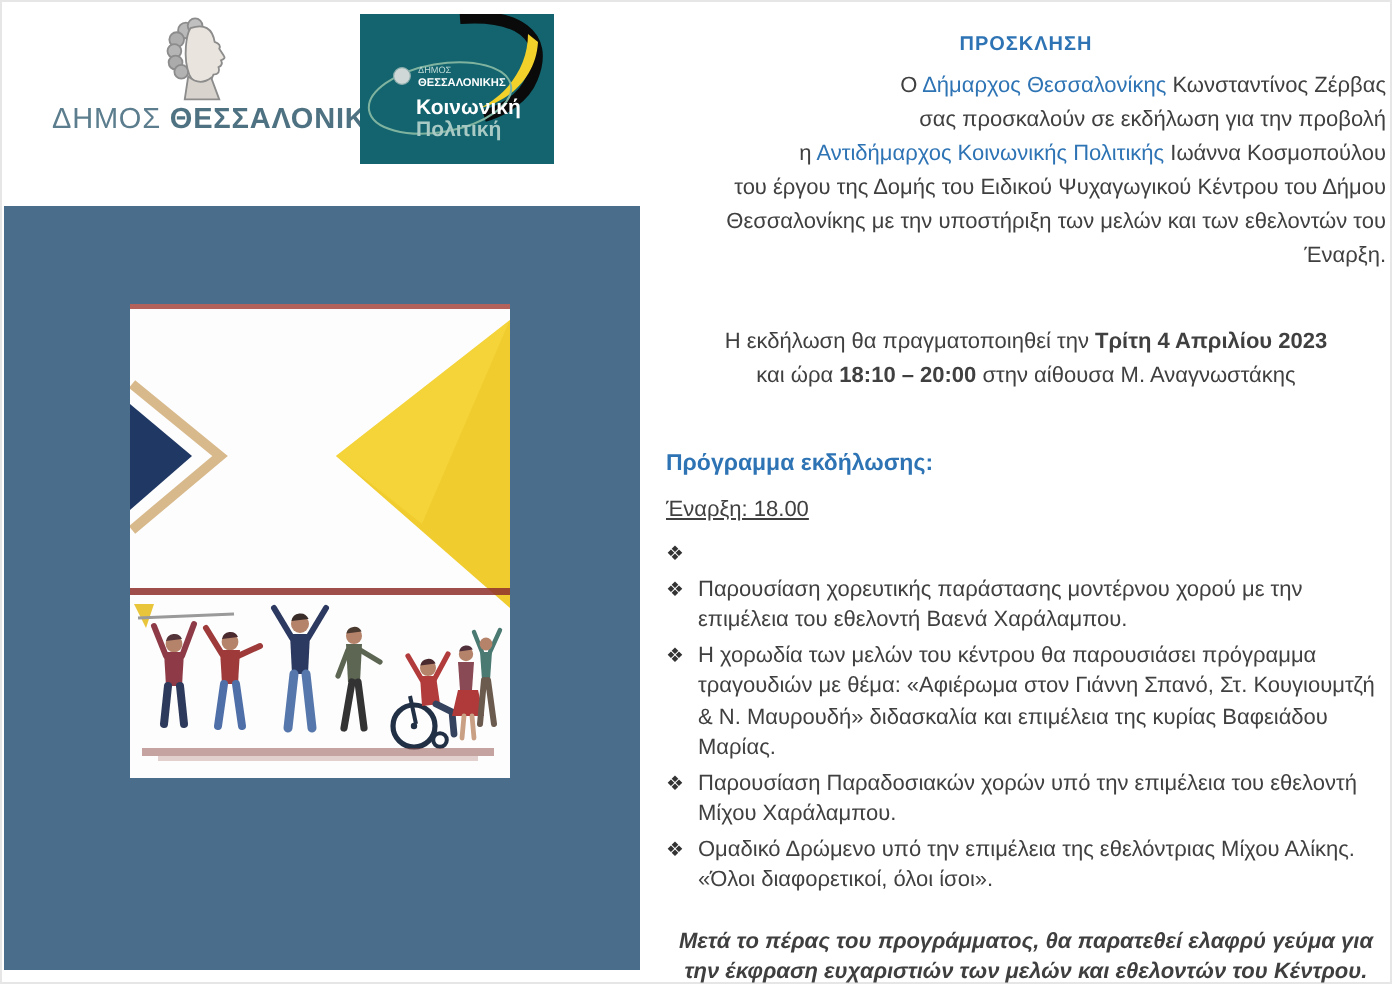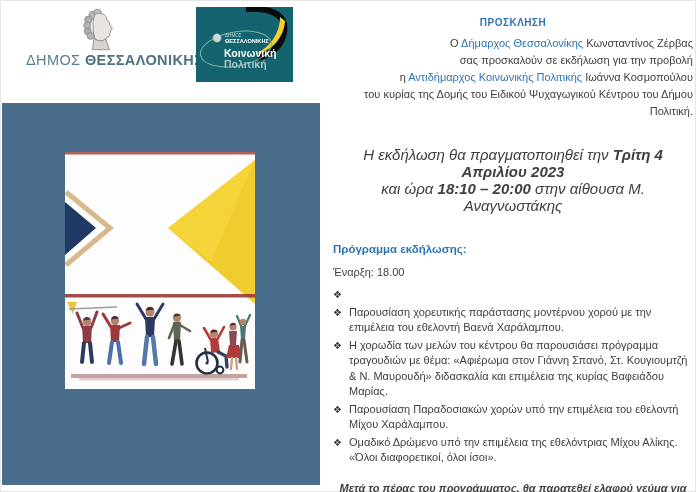"Κοινωνική" .logo-social { left: 196px -> 180px }
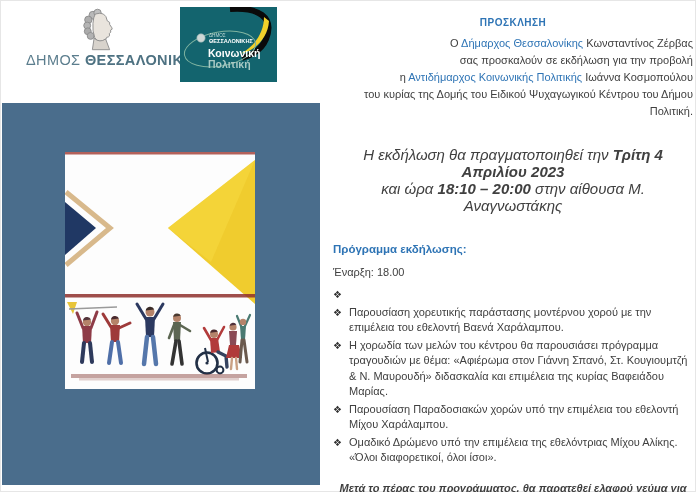"του κυρίας της Δομής του" div { text: κυρίας -> έργου }
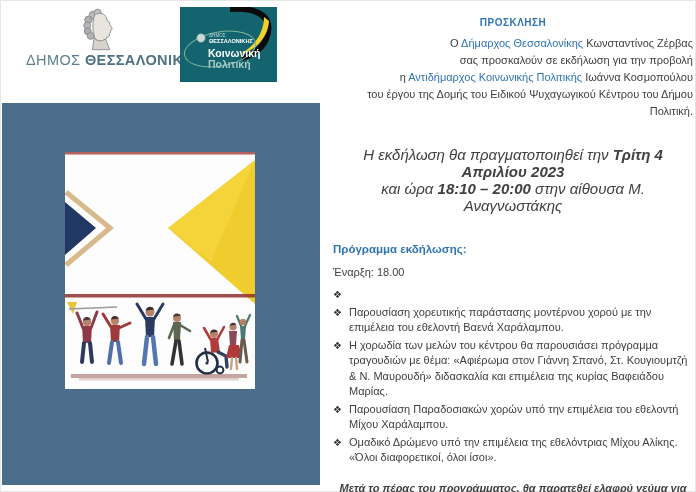"Θεσσαλονίκης με την υποστήριξη των" div { html: none -> <div>Θεσσαλονίκης με την υποστήριξη των μελών και των εθελοντών του</div> }
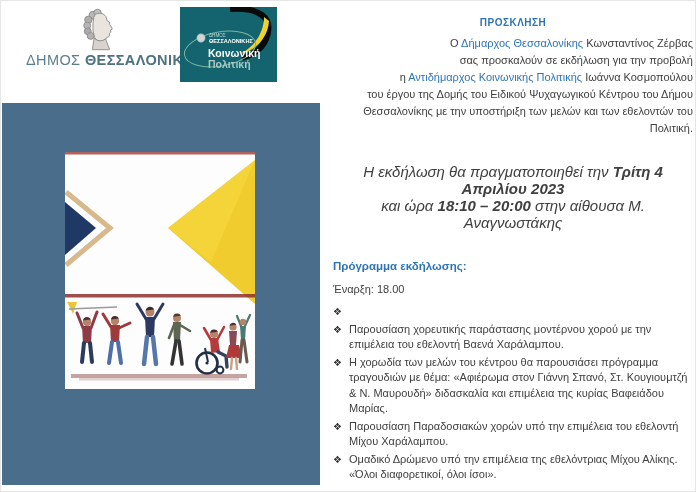"Πολιτική." div { text: Πολιτική -> Έναρξη }
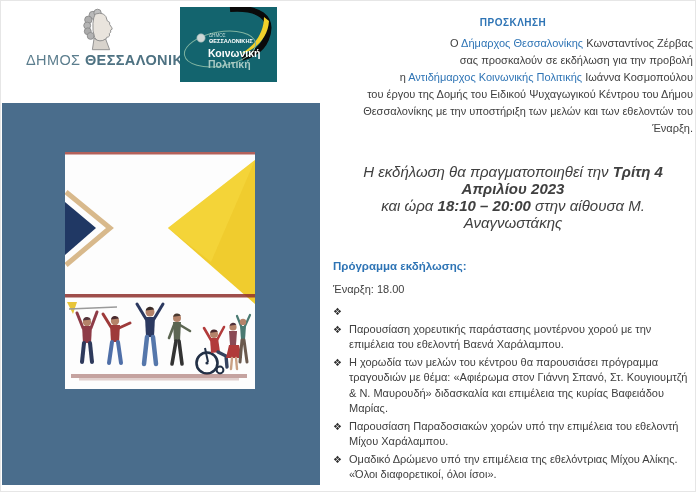"Η εκδήλωση θα πραγματοποιηθεί την" .date-block { font-size: 15px -> 11px; font-style: italic -> none }
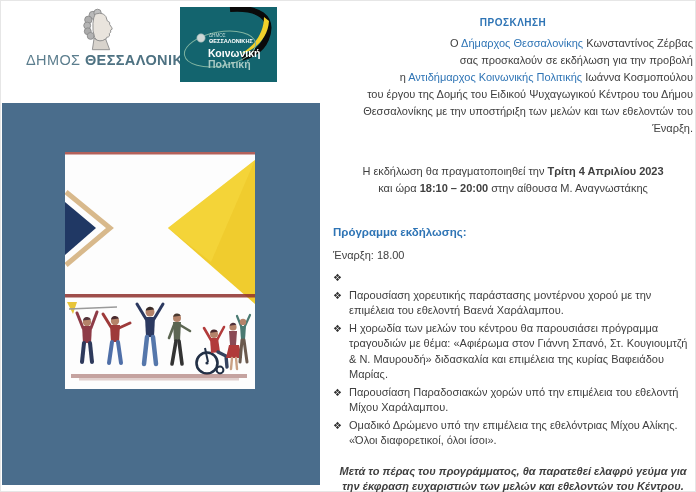"Έναρξη: 18.00" .start-line { text-decoration: none -> underline }
